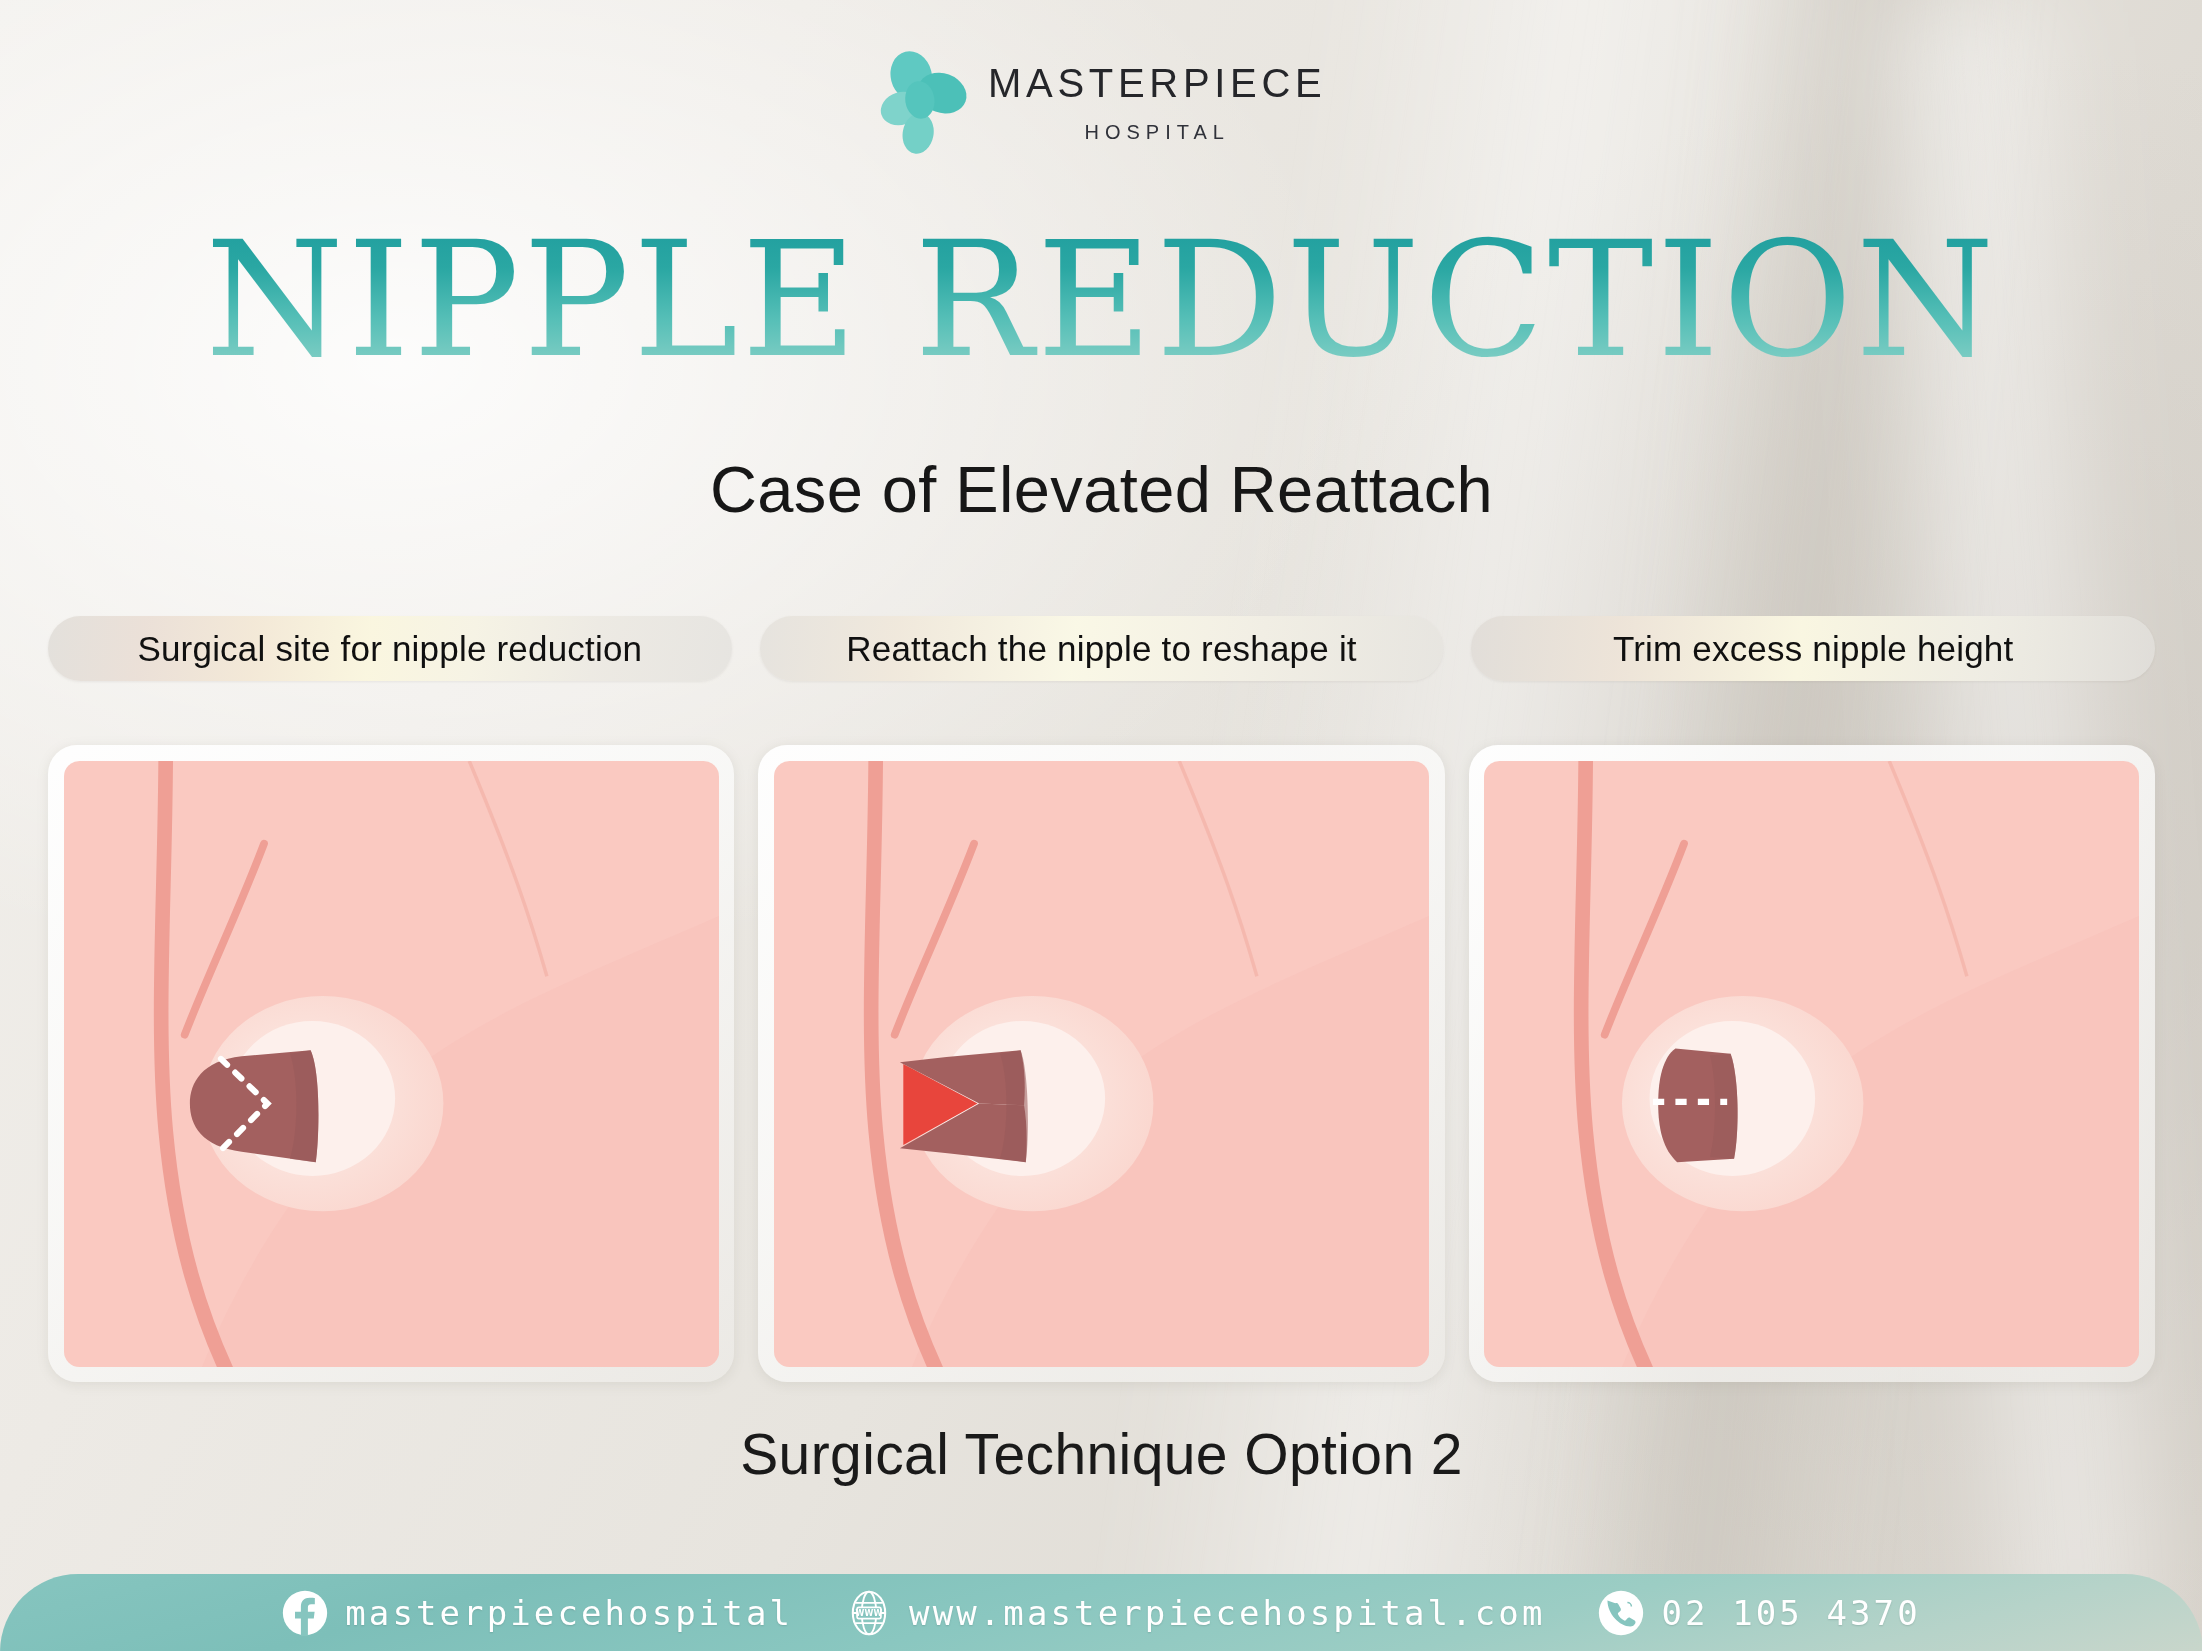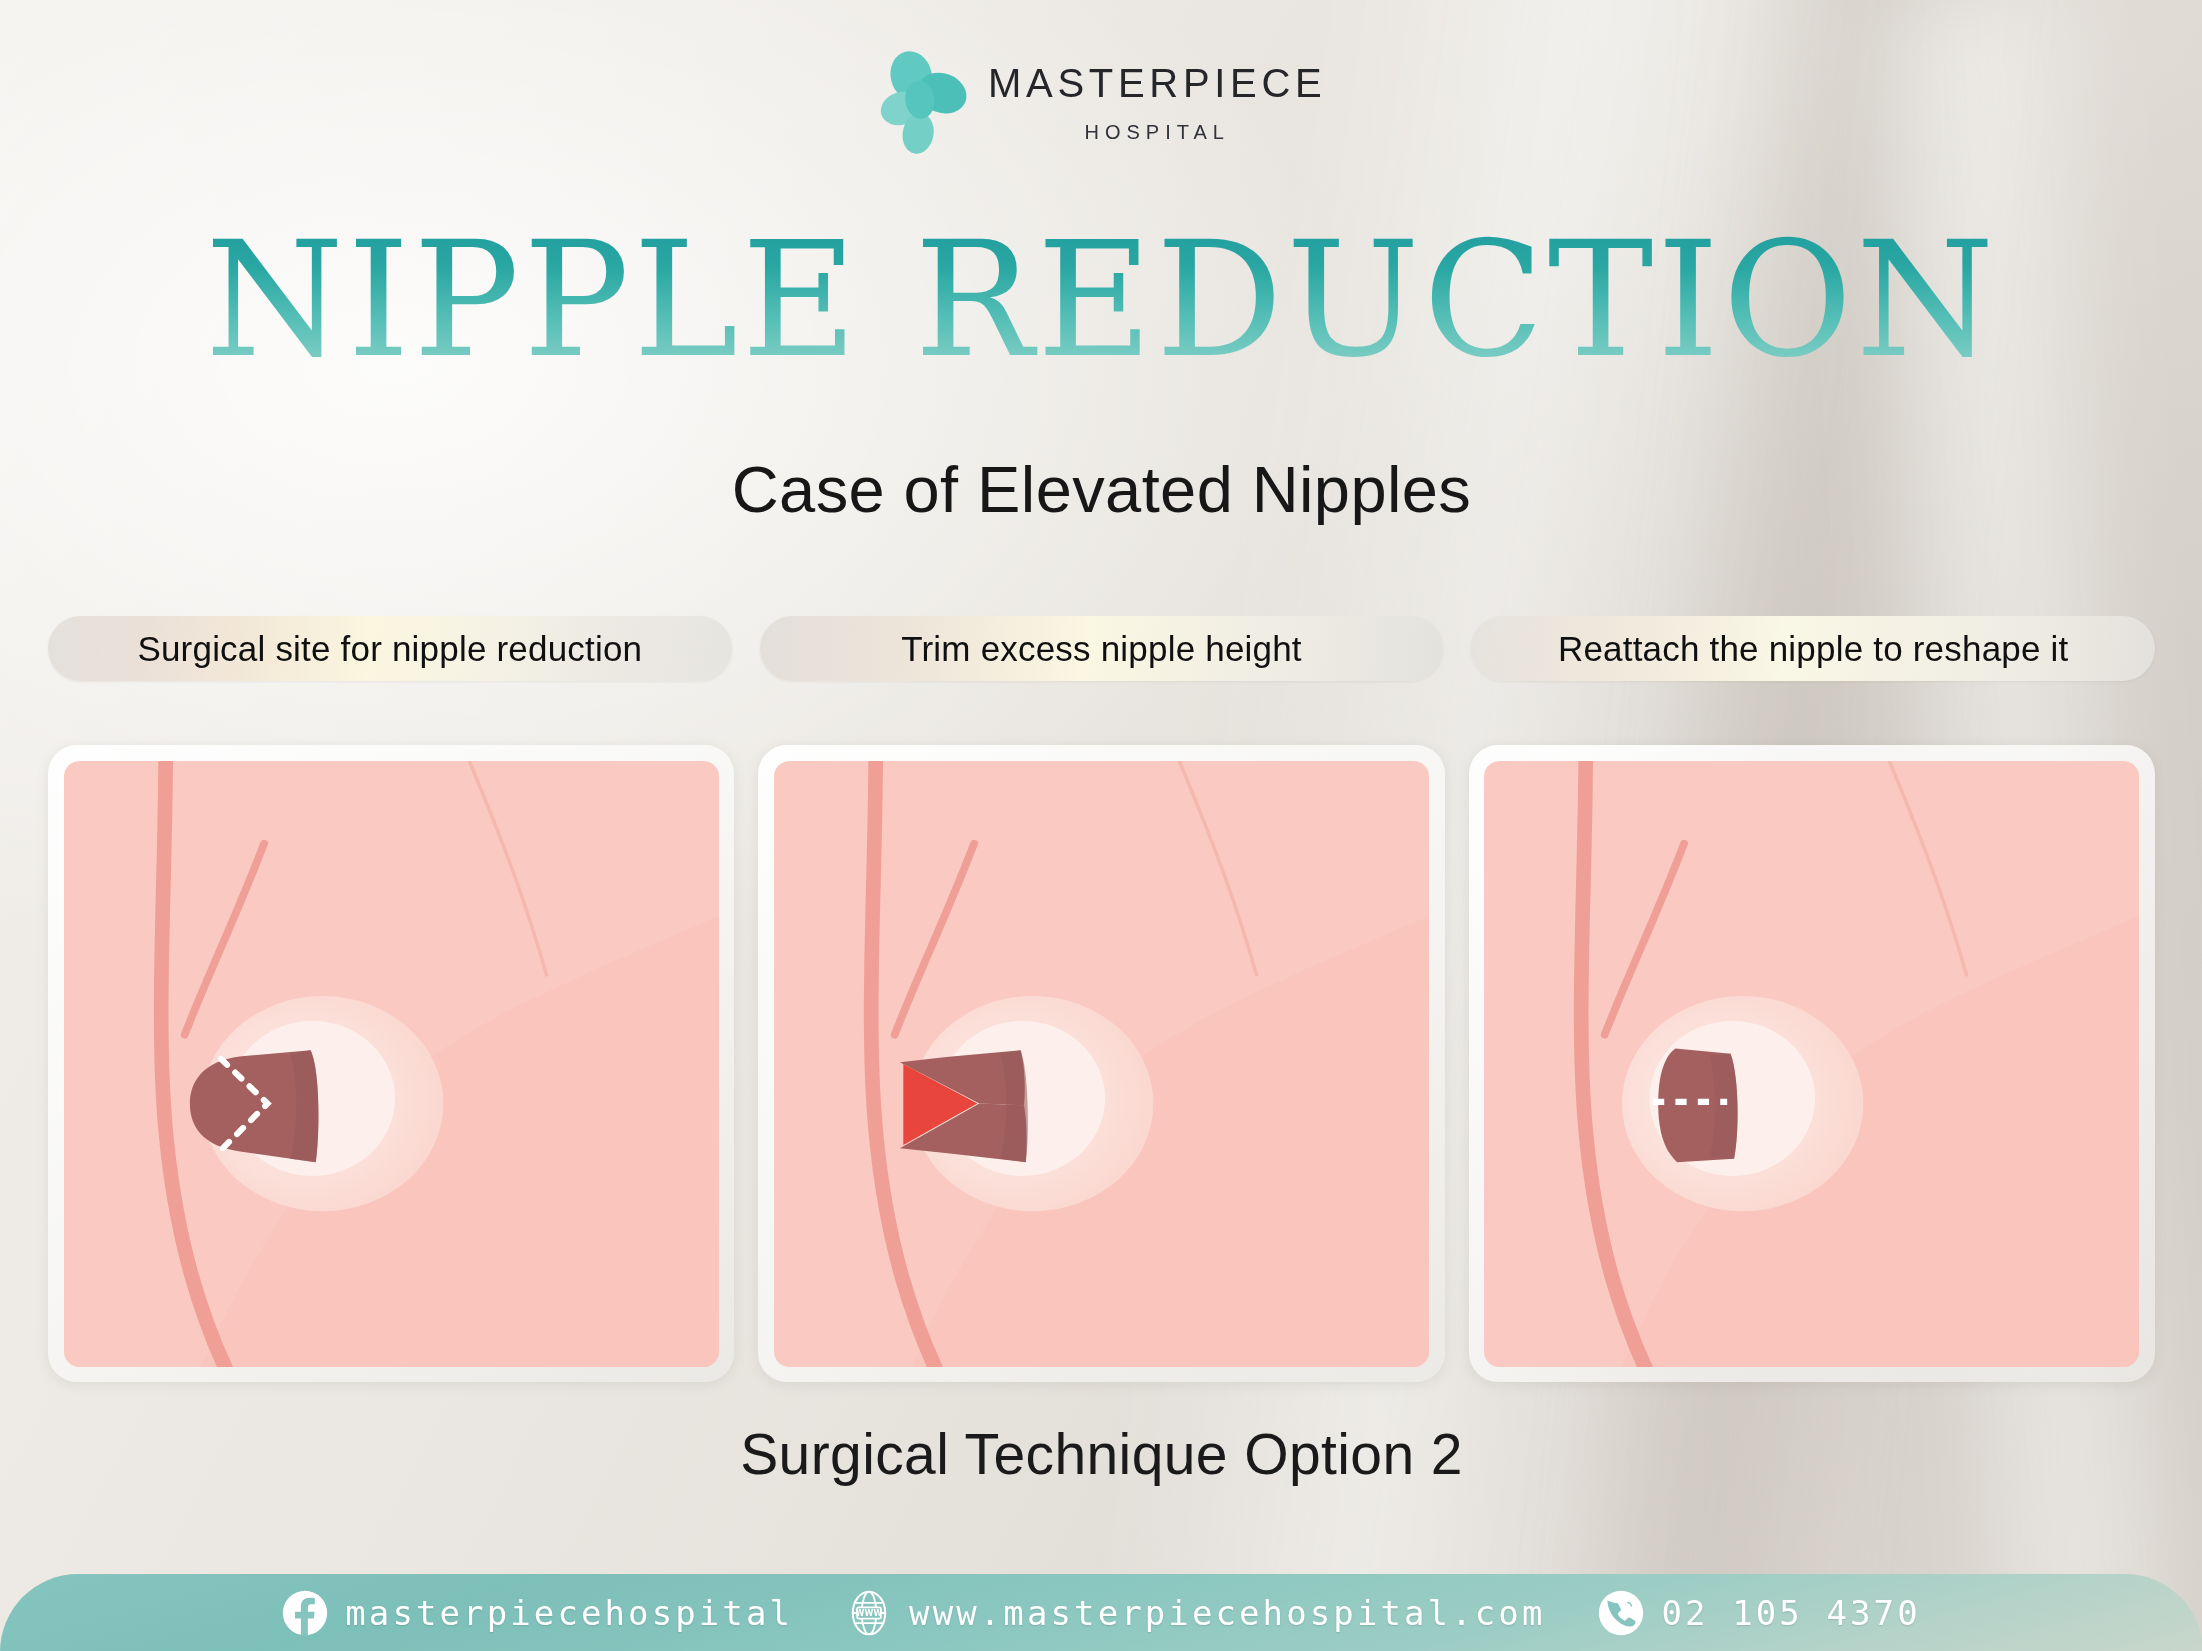"Case of Elevated Nipples" div { text: Nipples -> Reattach }
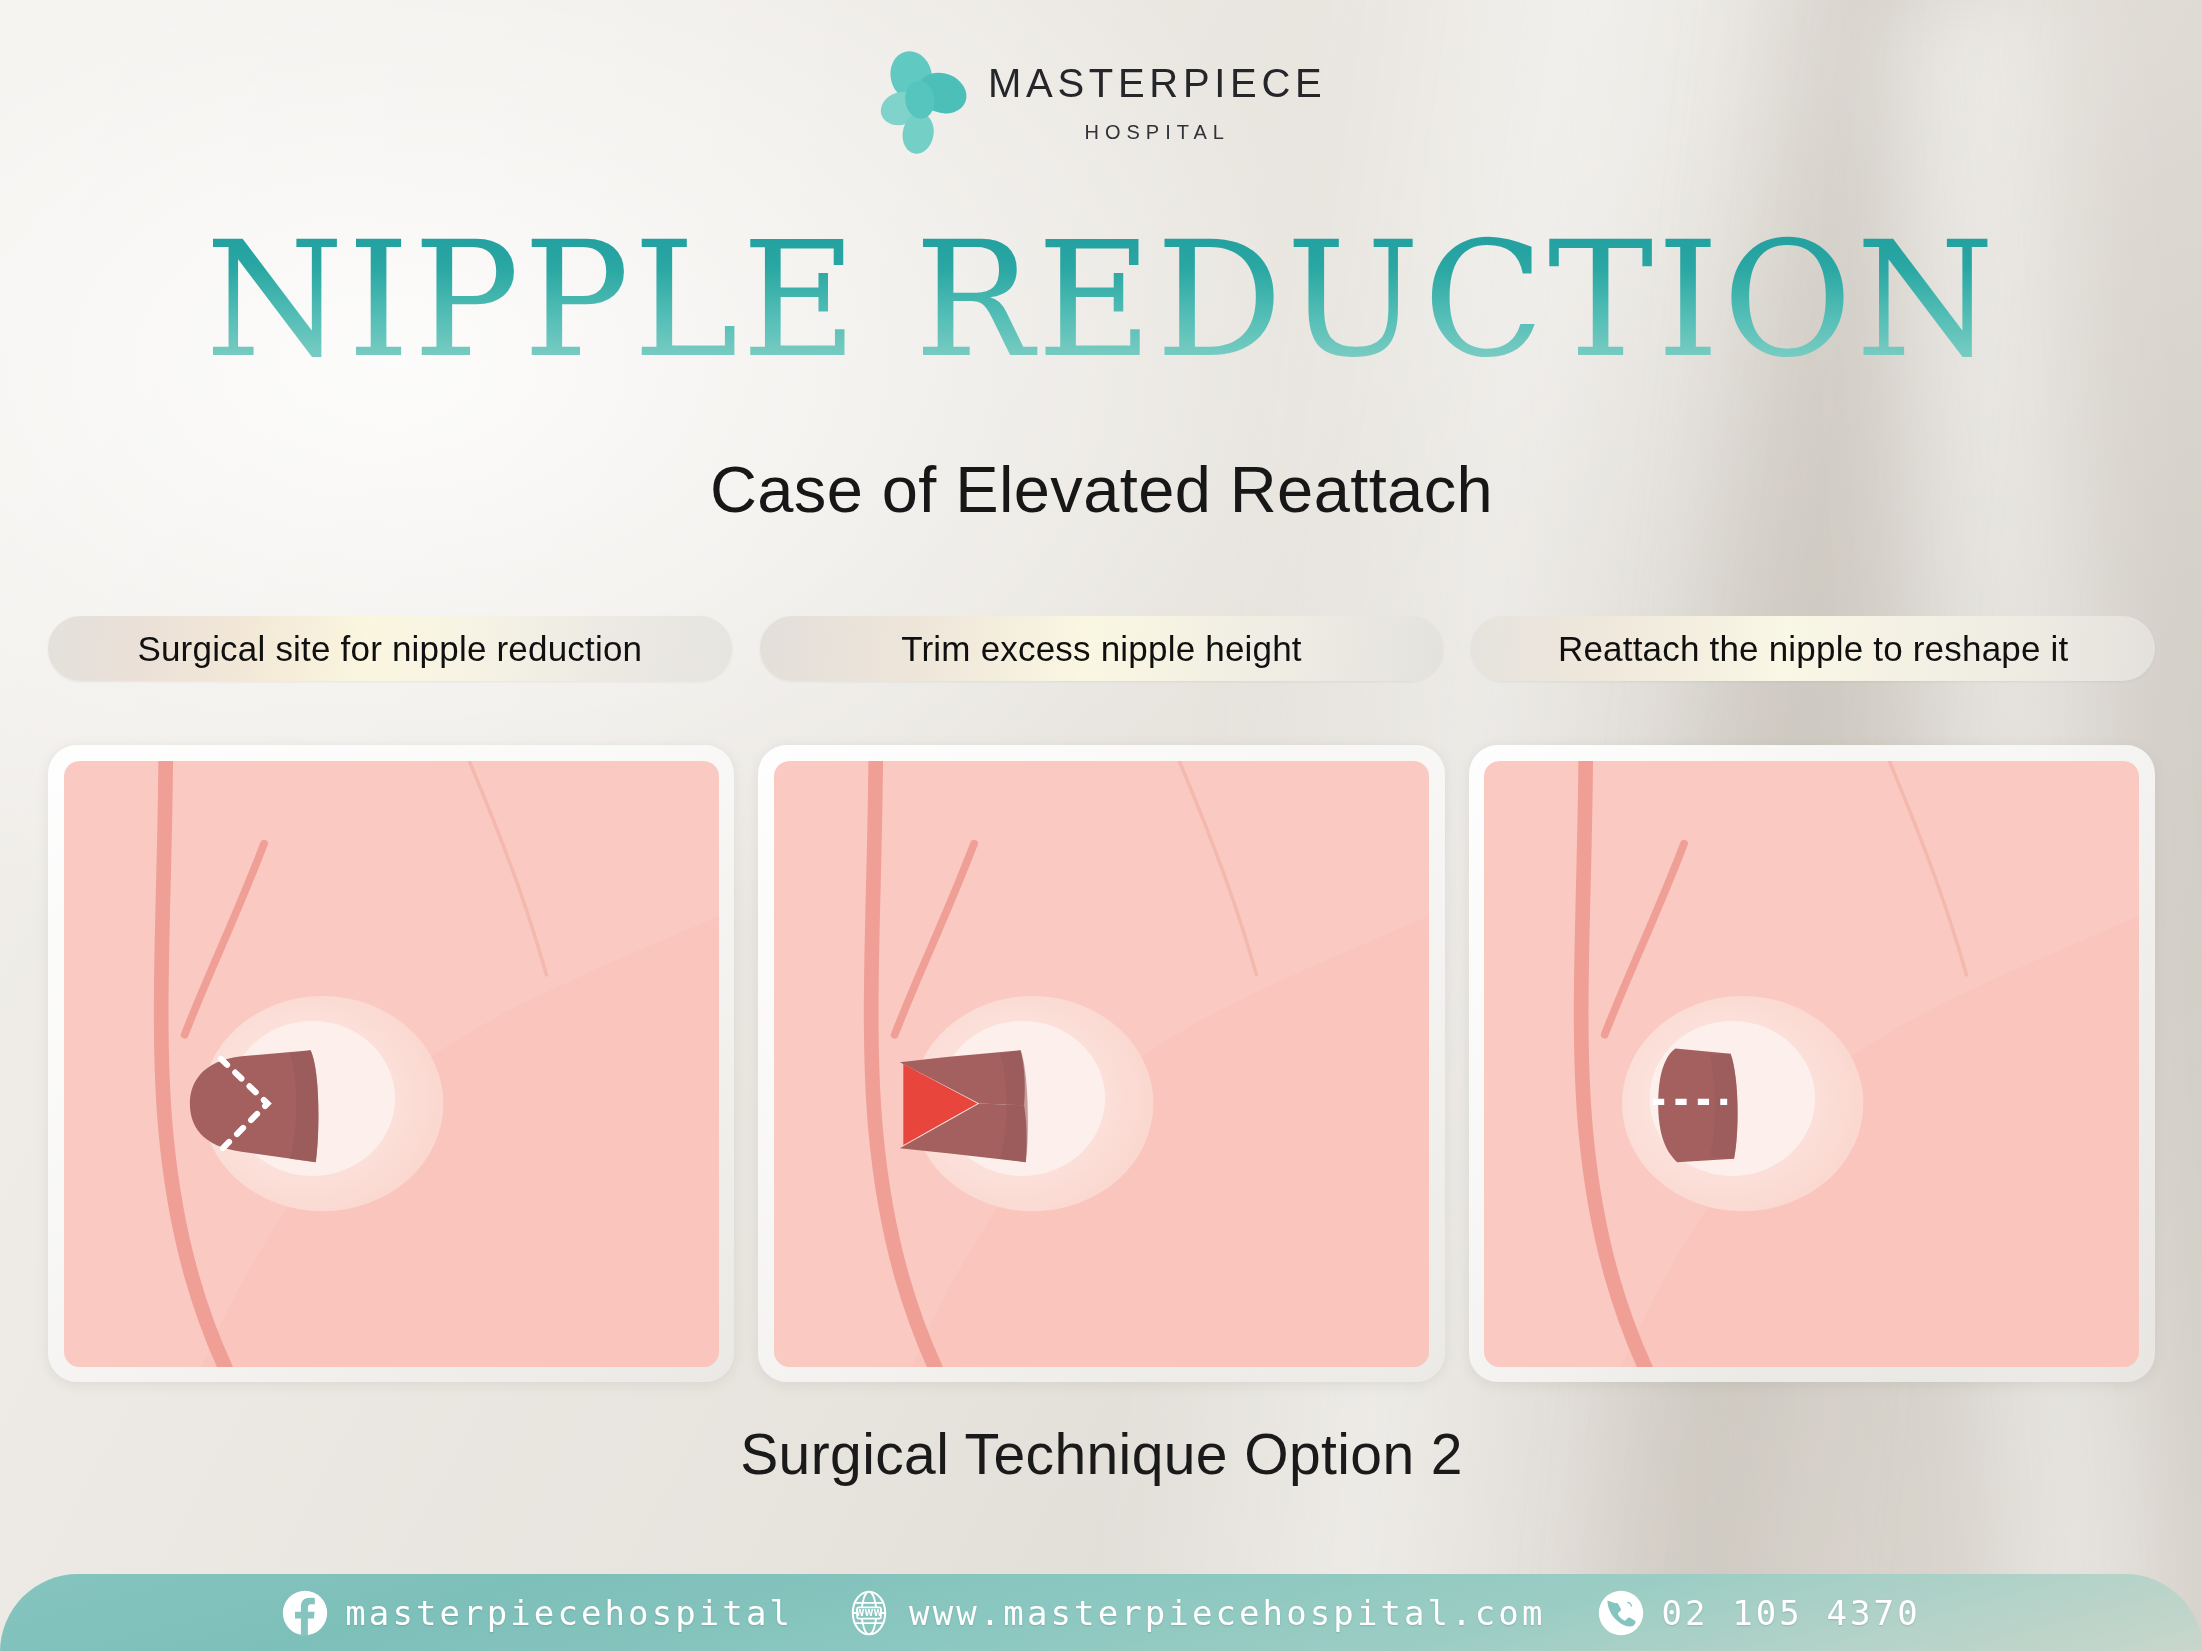"Trim excess nipple height" div.caption-pill { order: before "Reattach the nipple to reshape" -> after "Reattach the nipple to reshape" }
